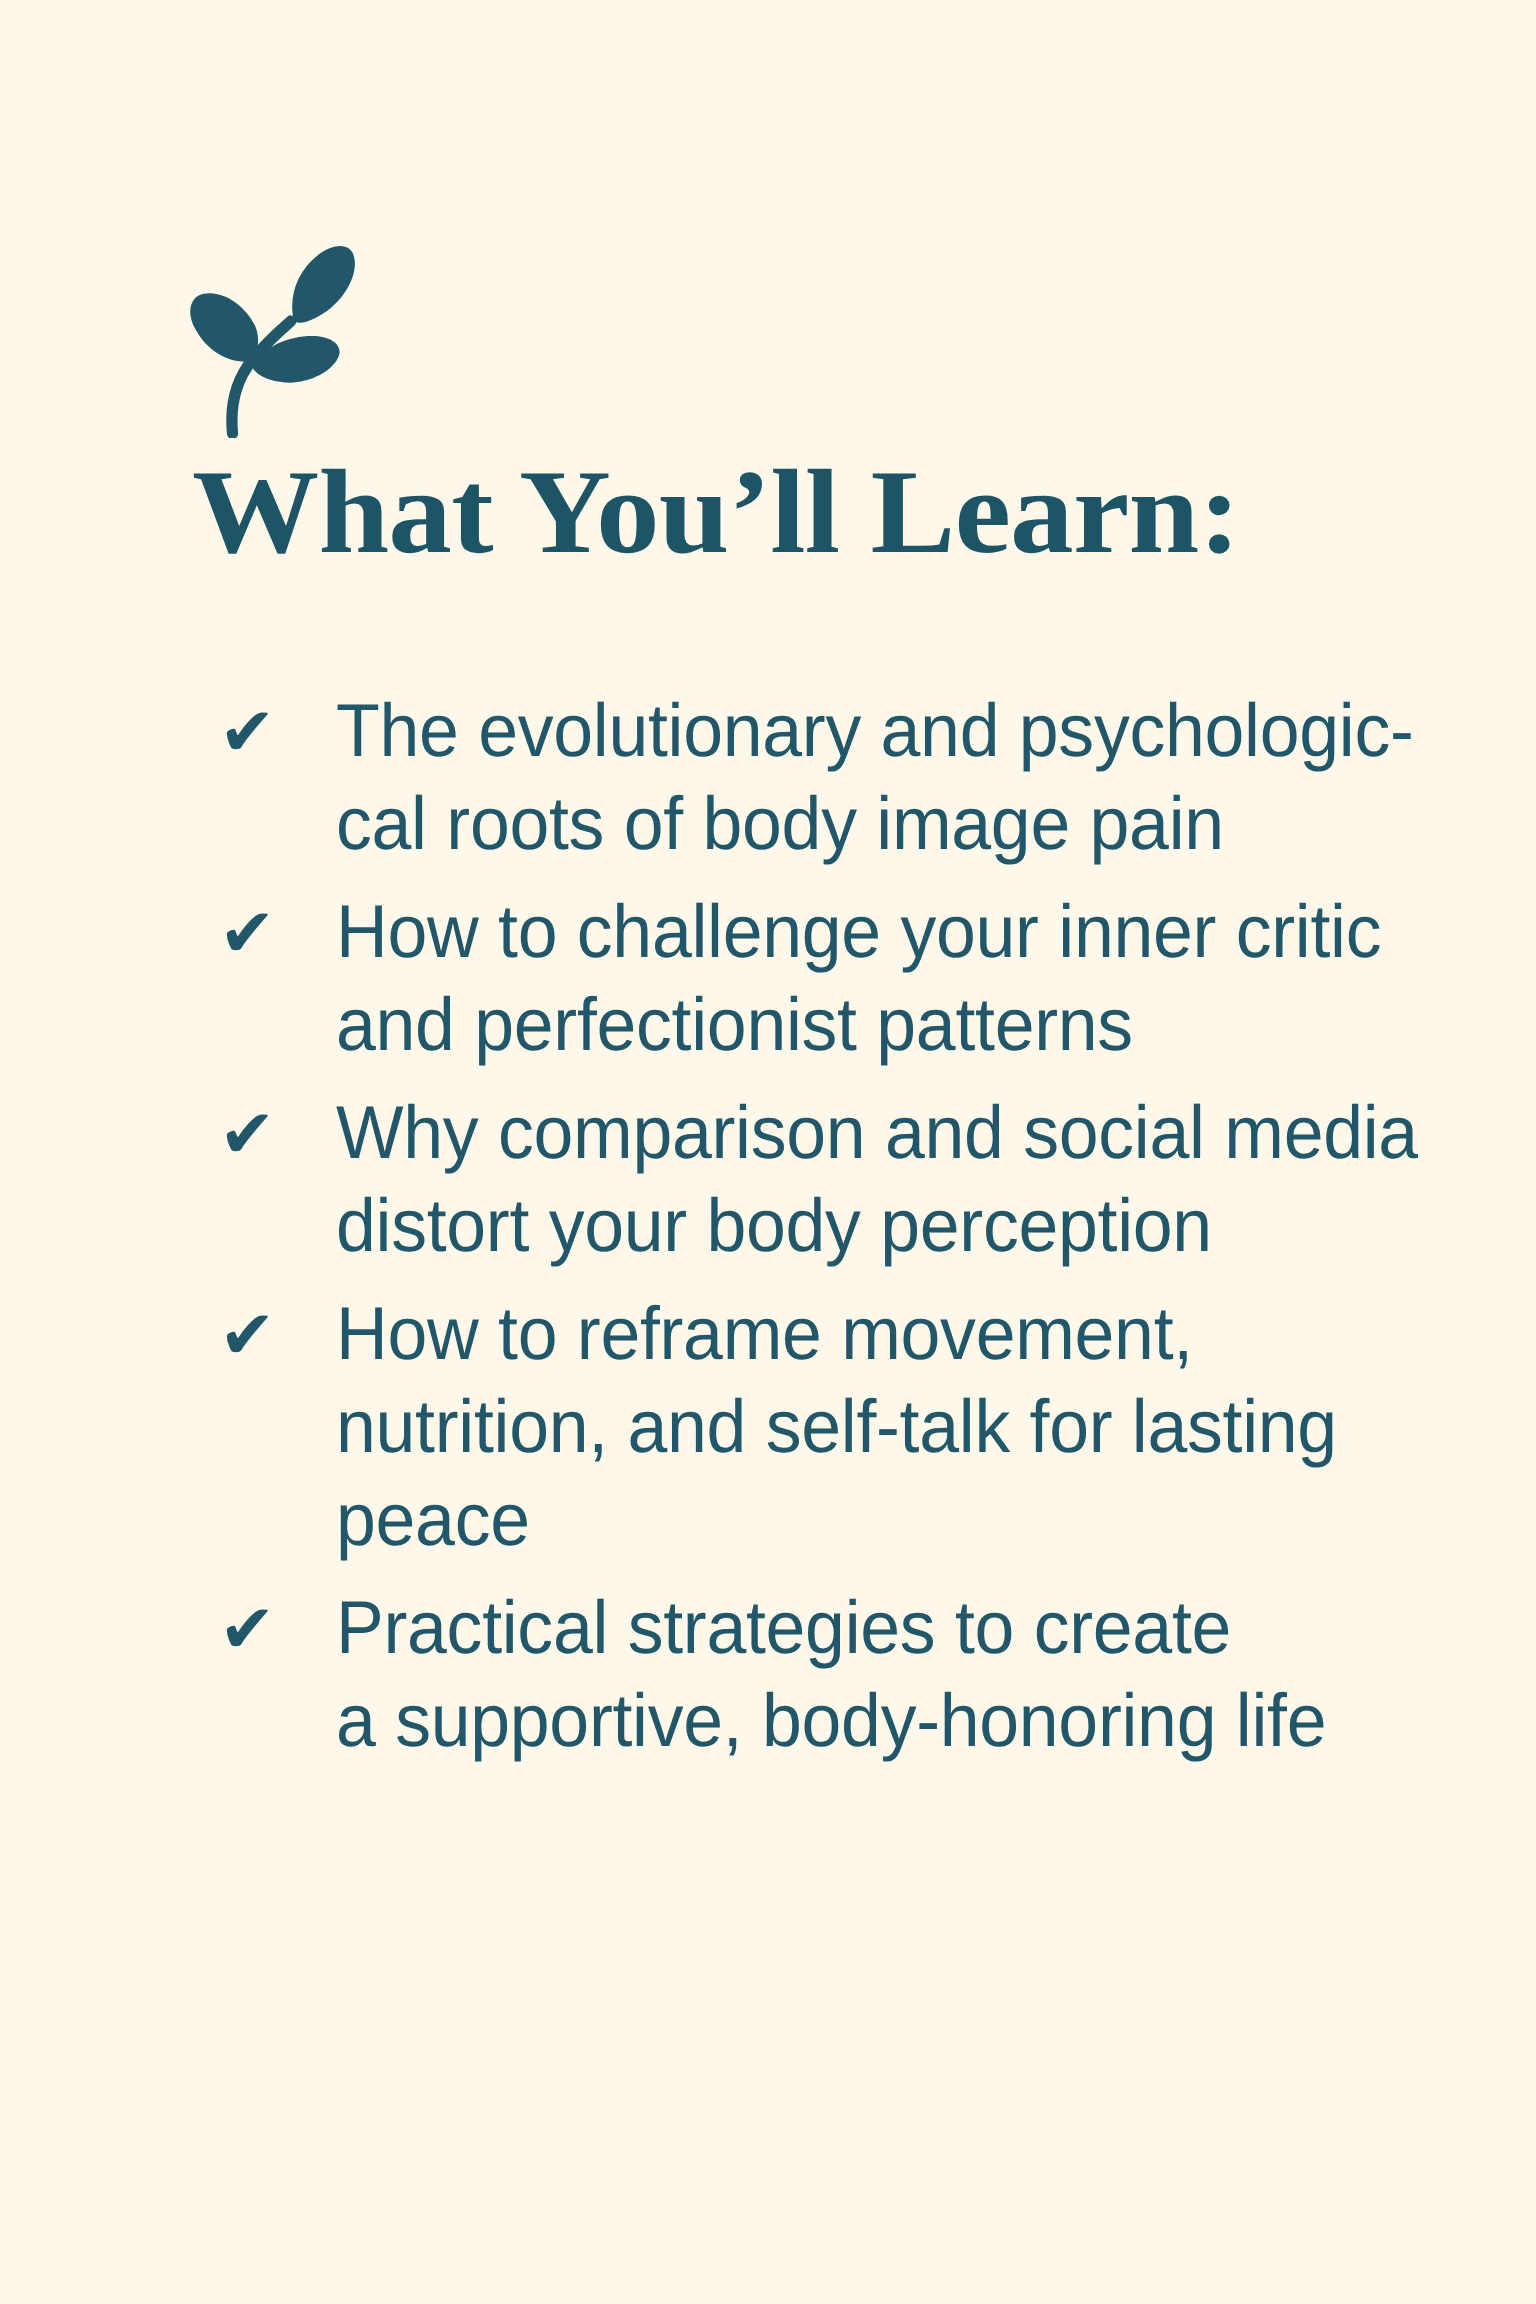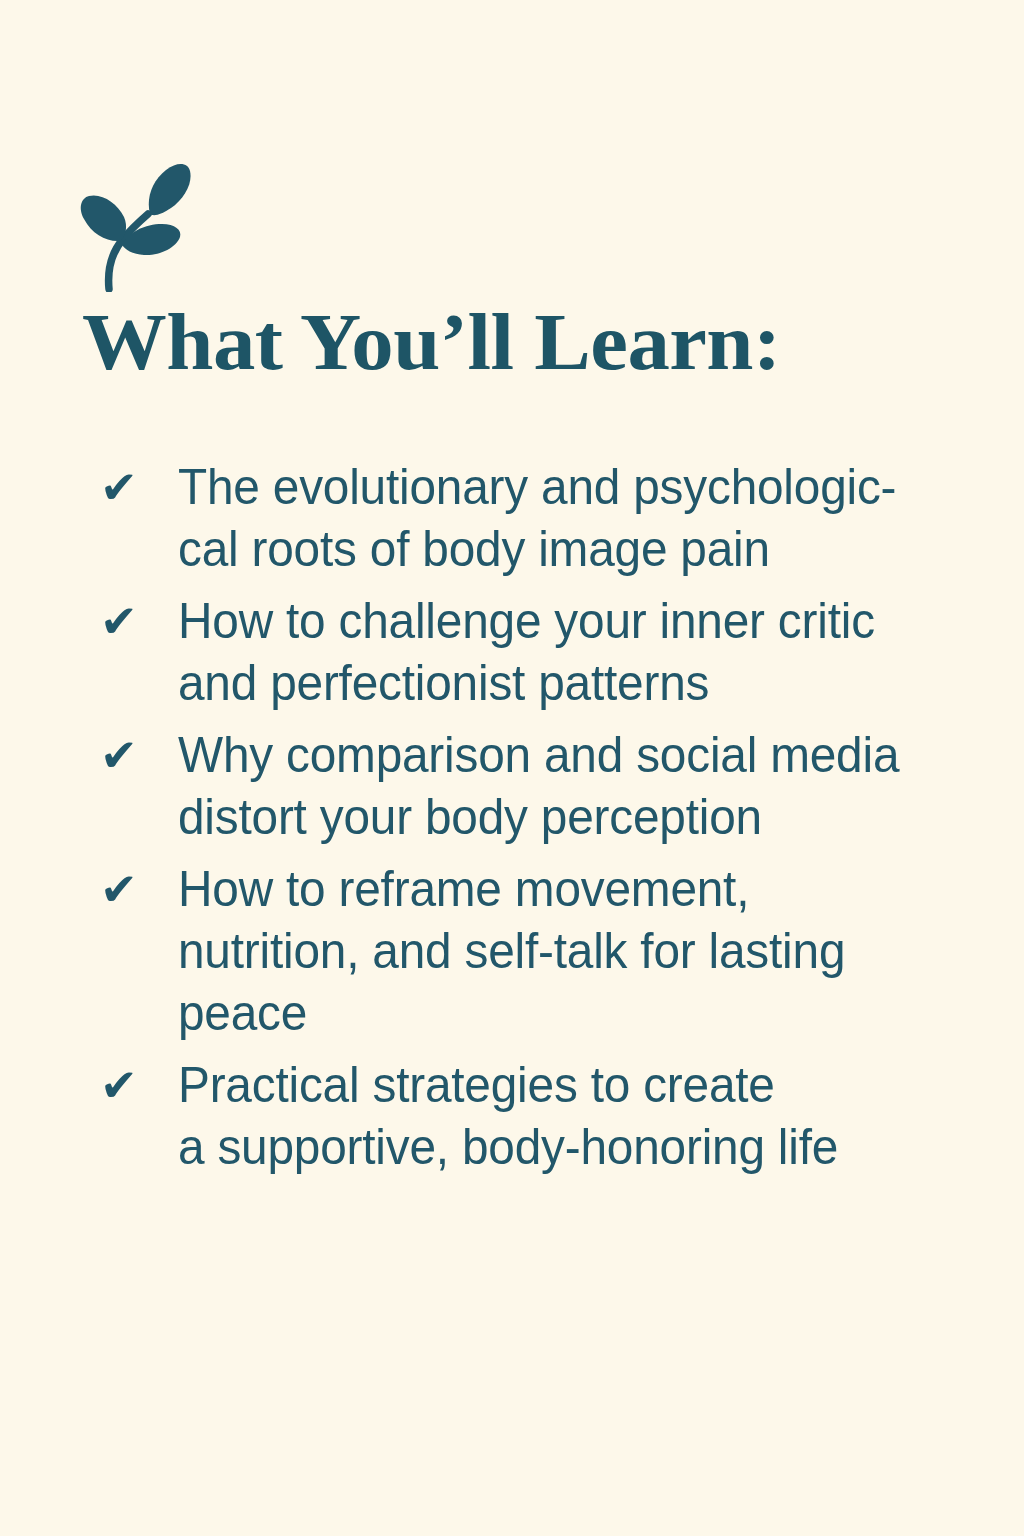"What You’ll Learn:" .card { margin-left: none -> 46px }
